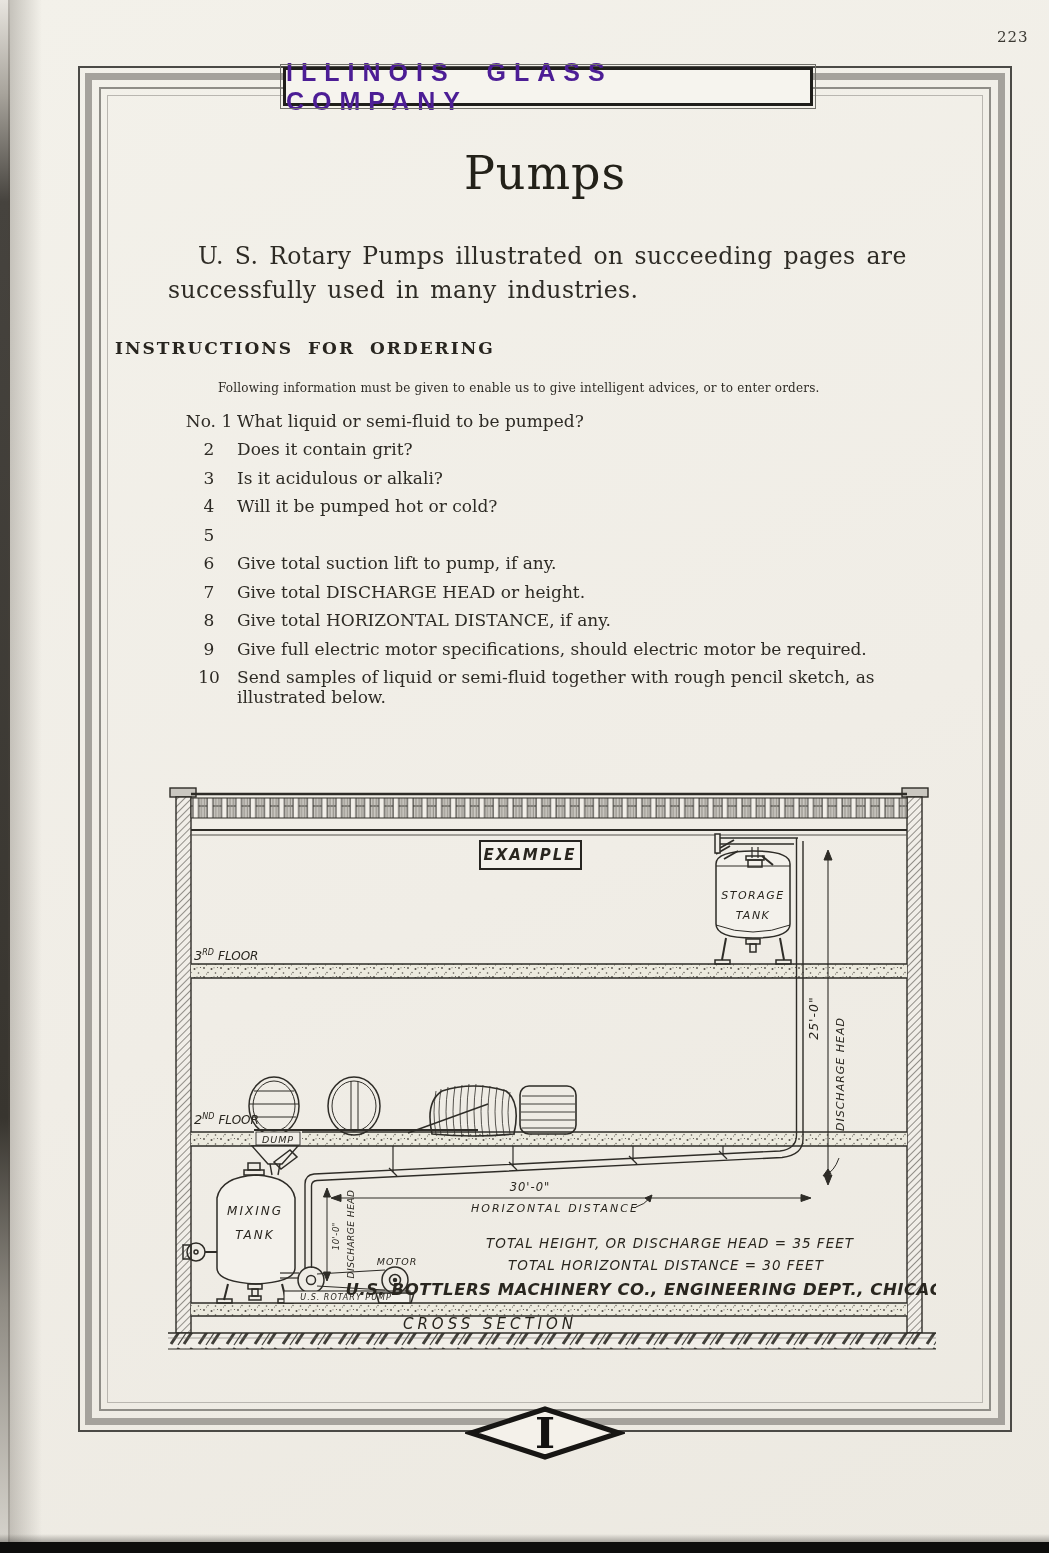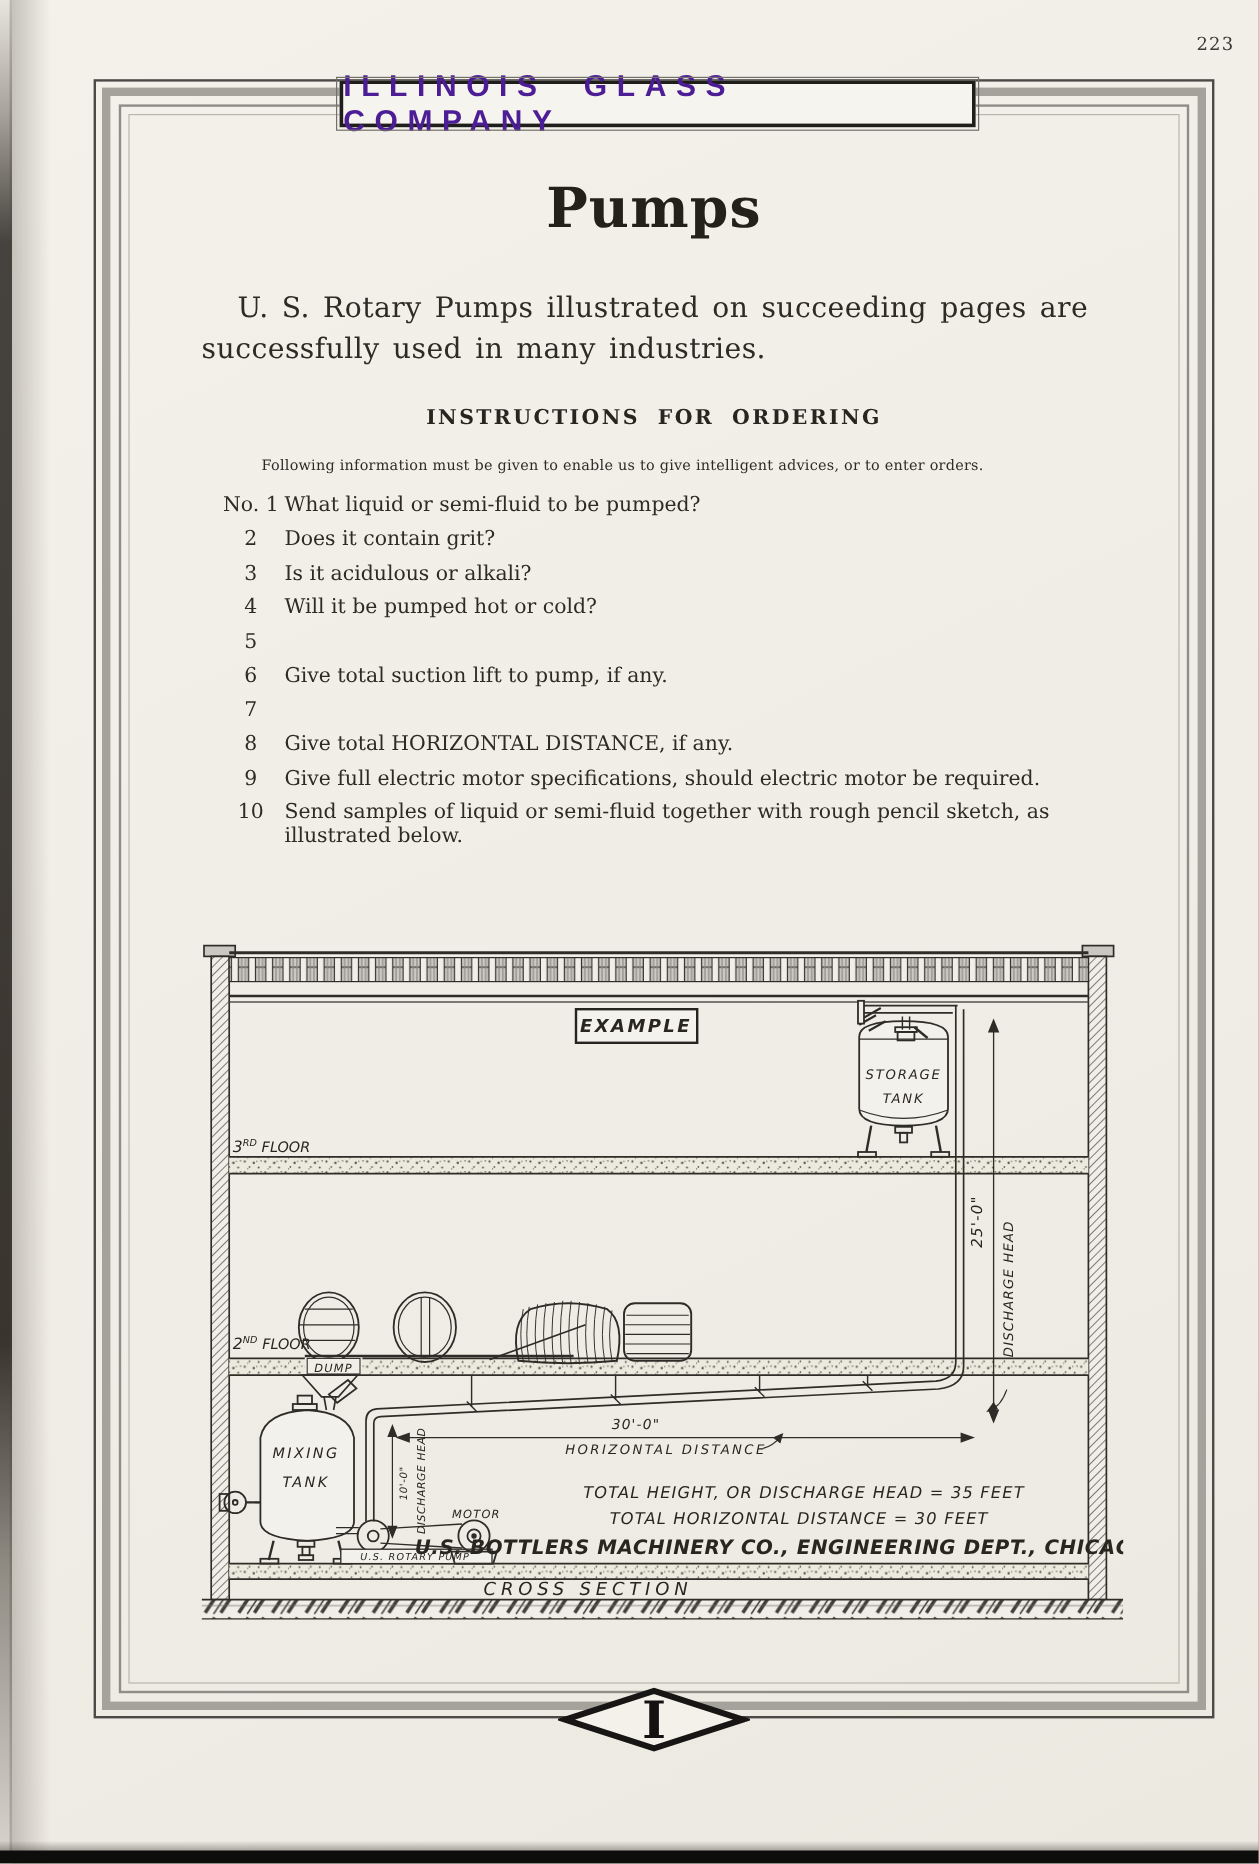"Pumps" .title { font-weight: bold -> normal }
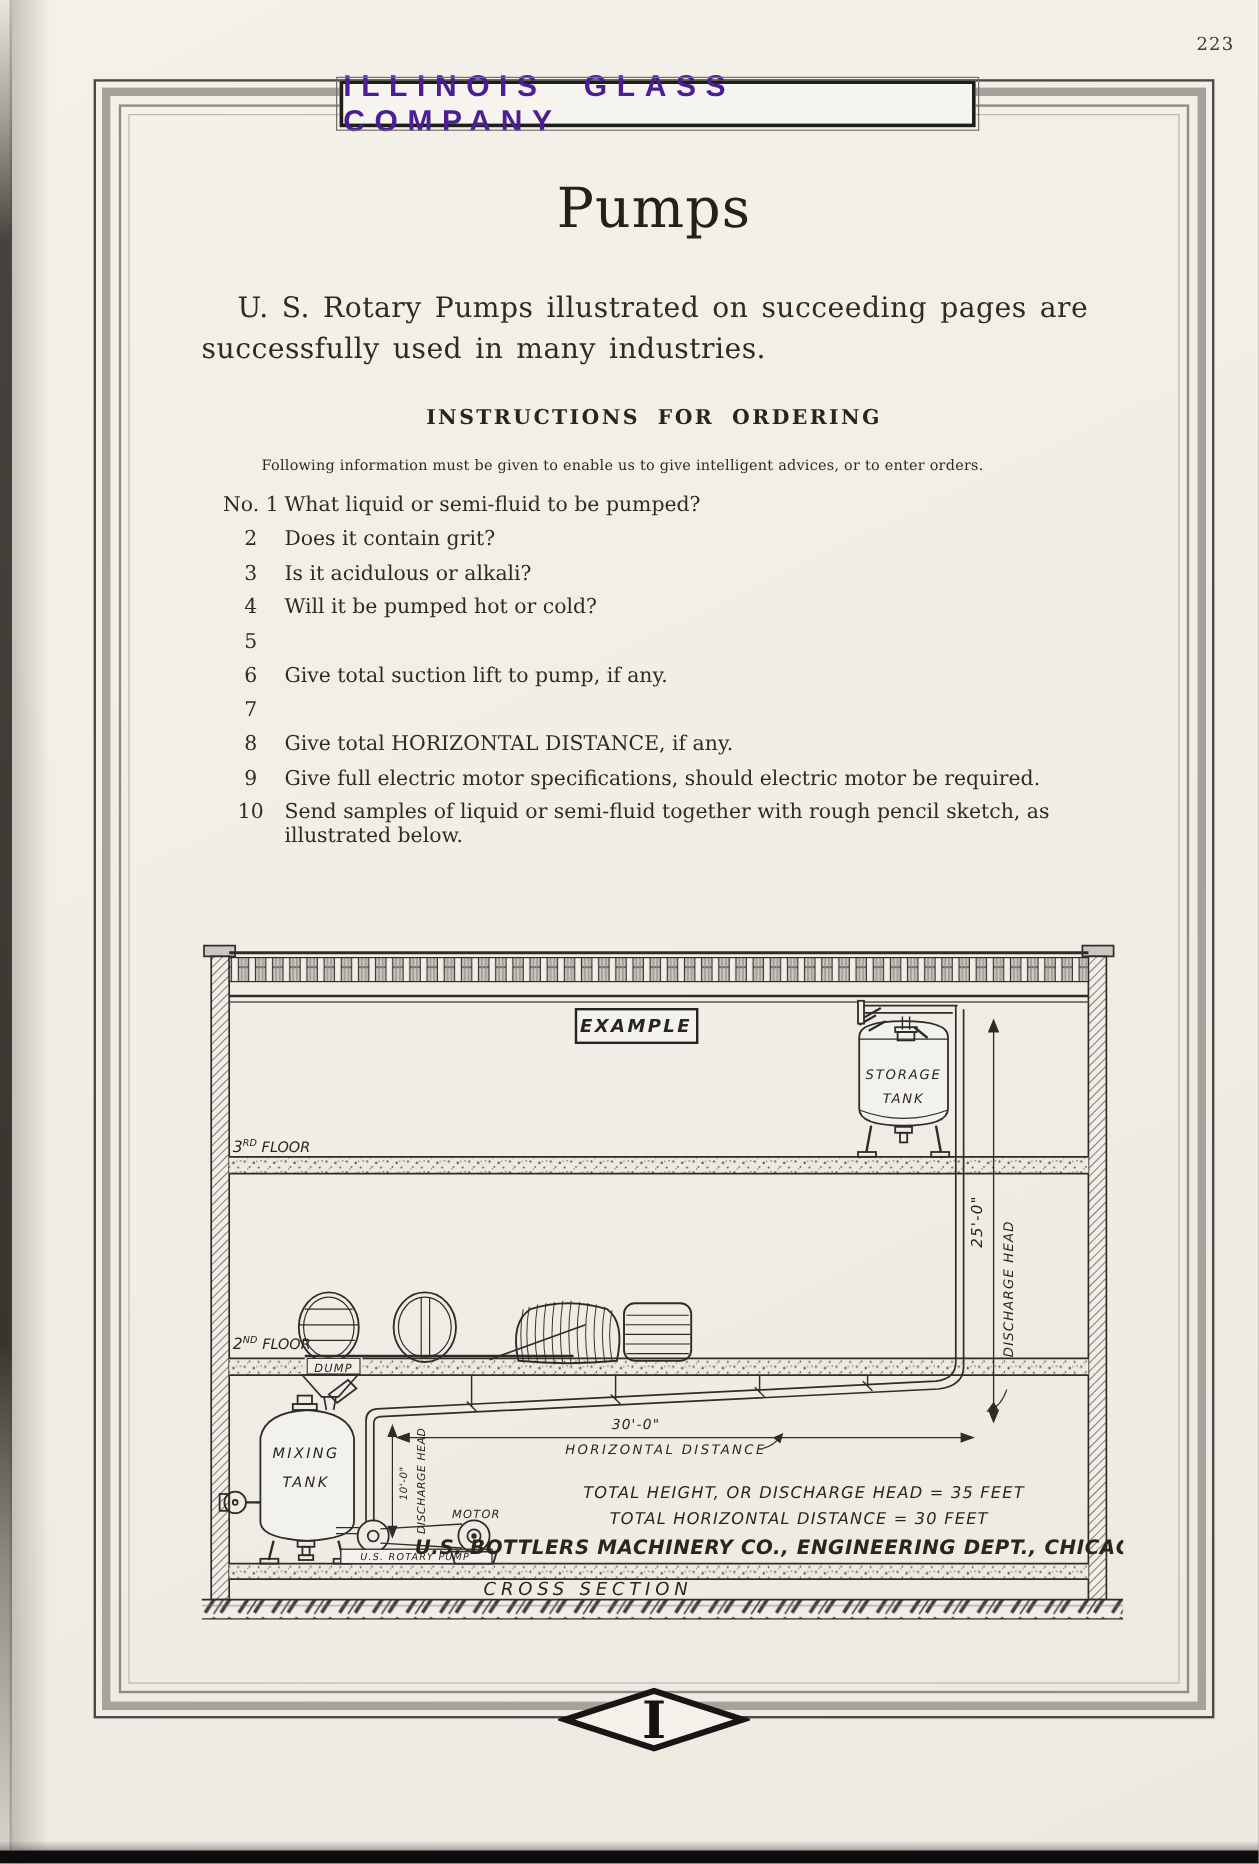"INSTRUCTIONS FOR ORDERING" .sechead { text-align: center -> left }
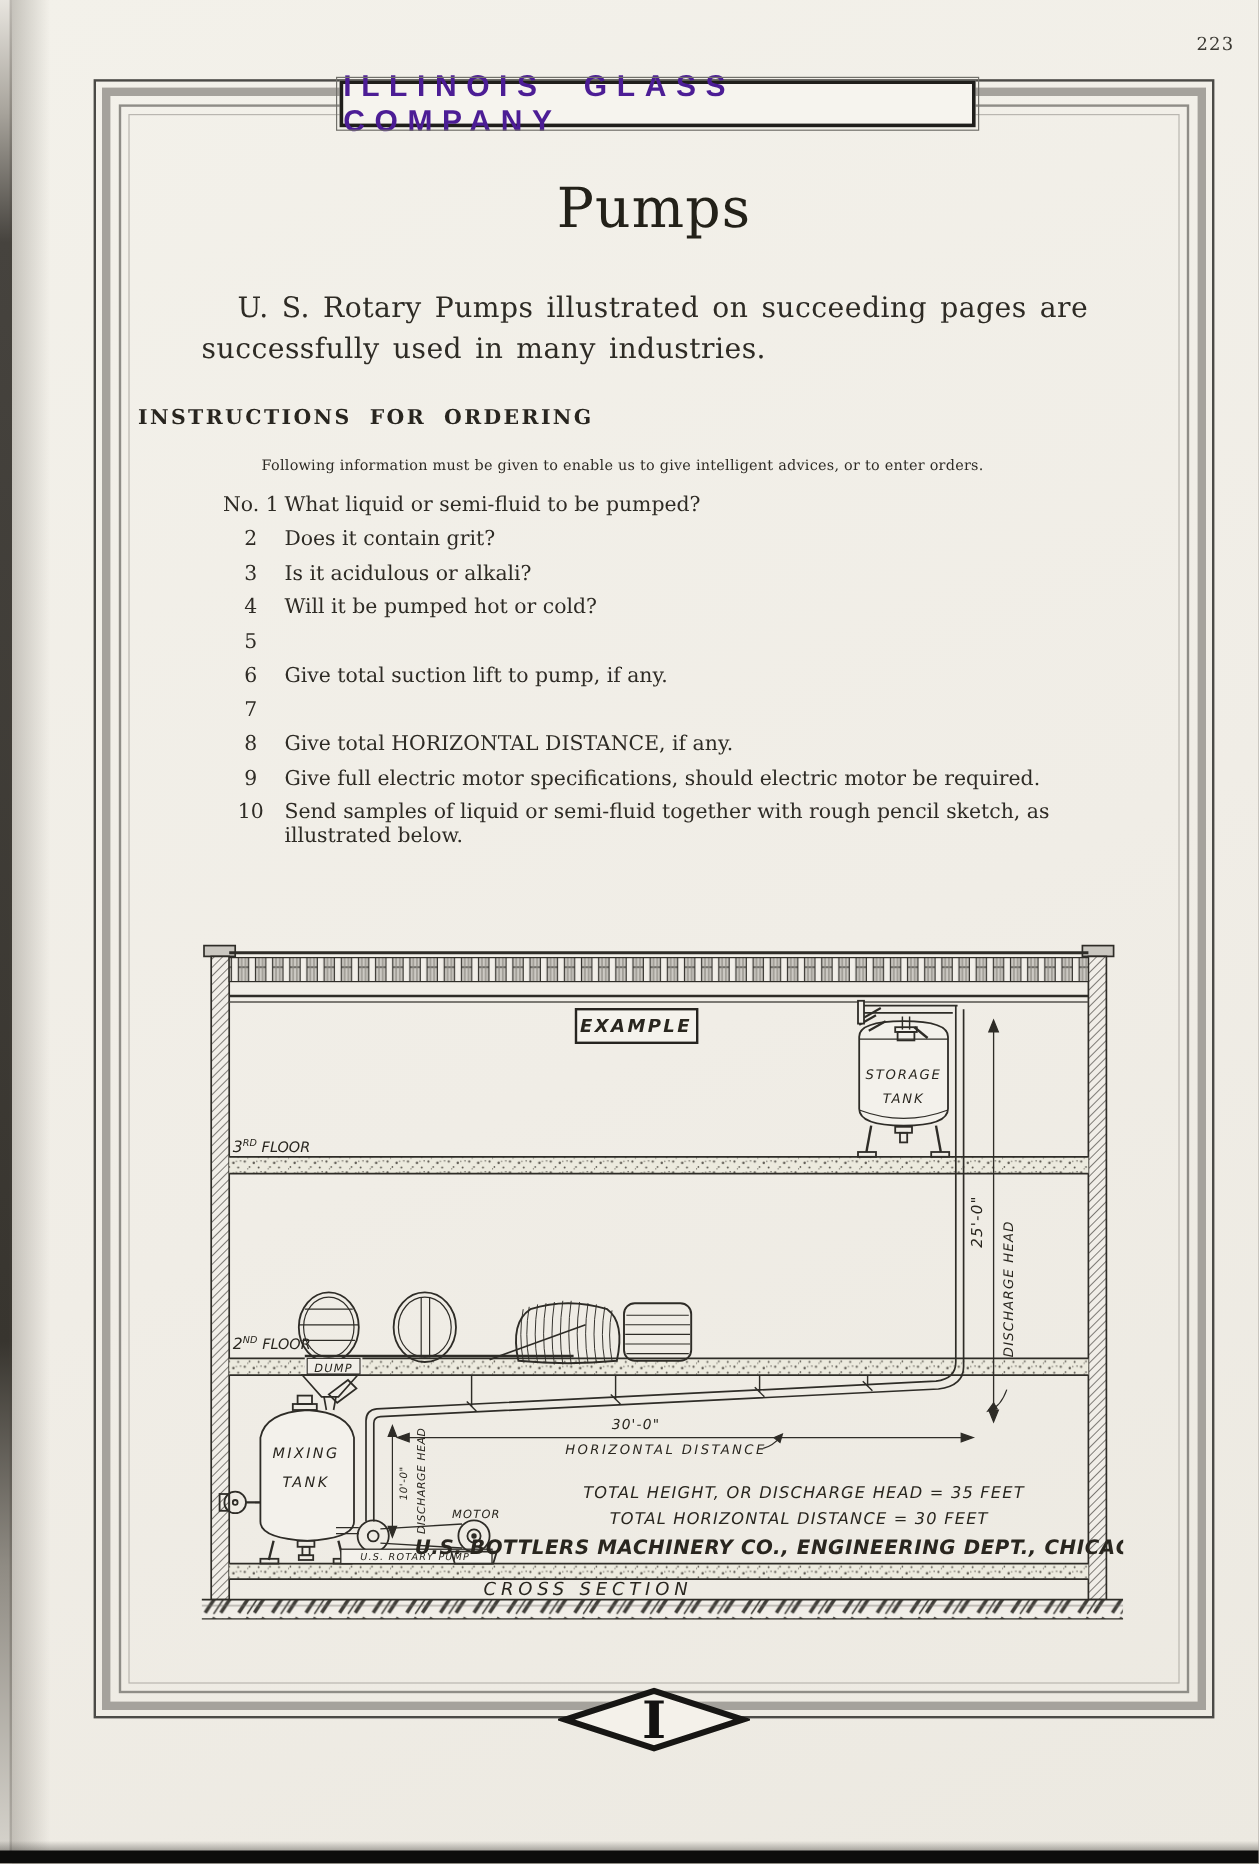"Give total DISCHARGE HEAD or" span.qtxt { html: none -> <span>Give total DISCHARGE HEAD or height.</span> }
